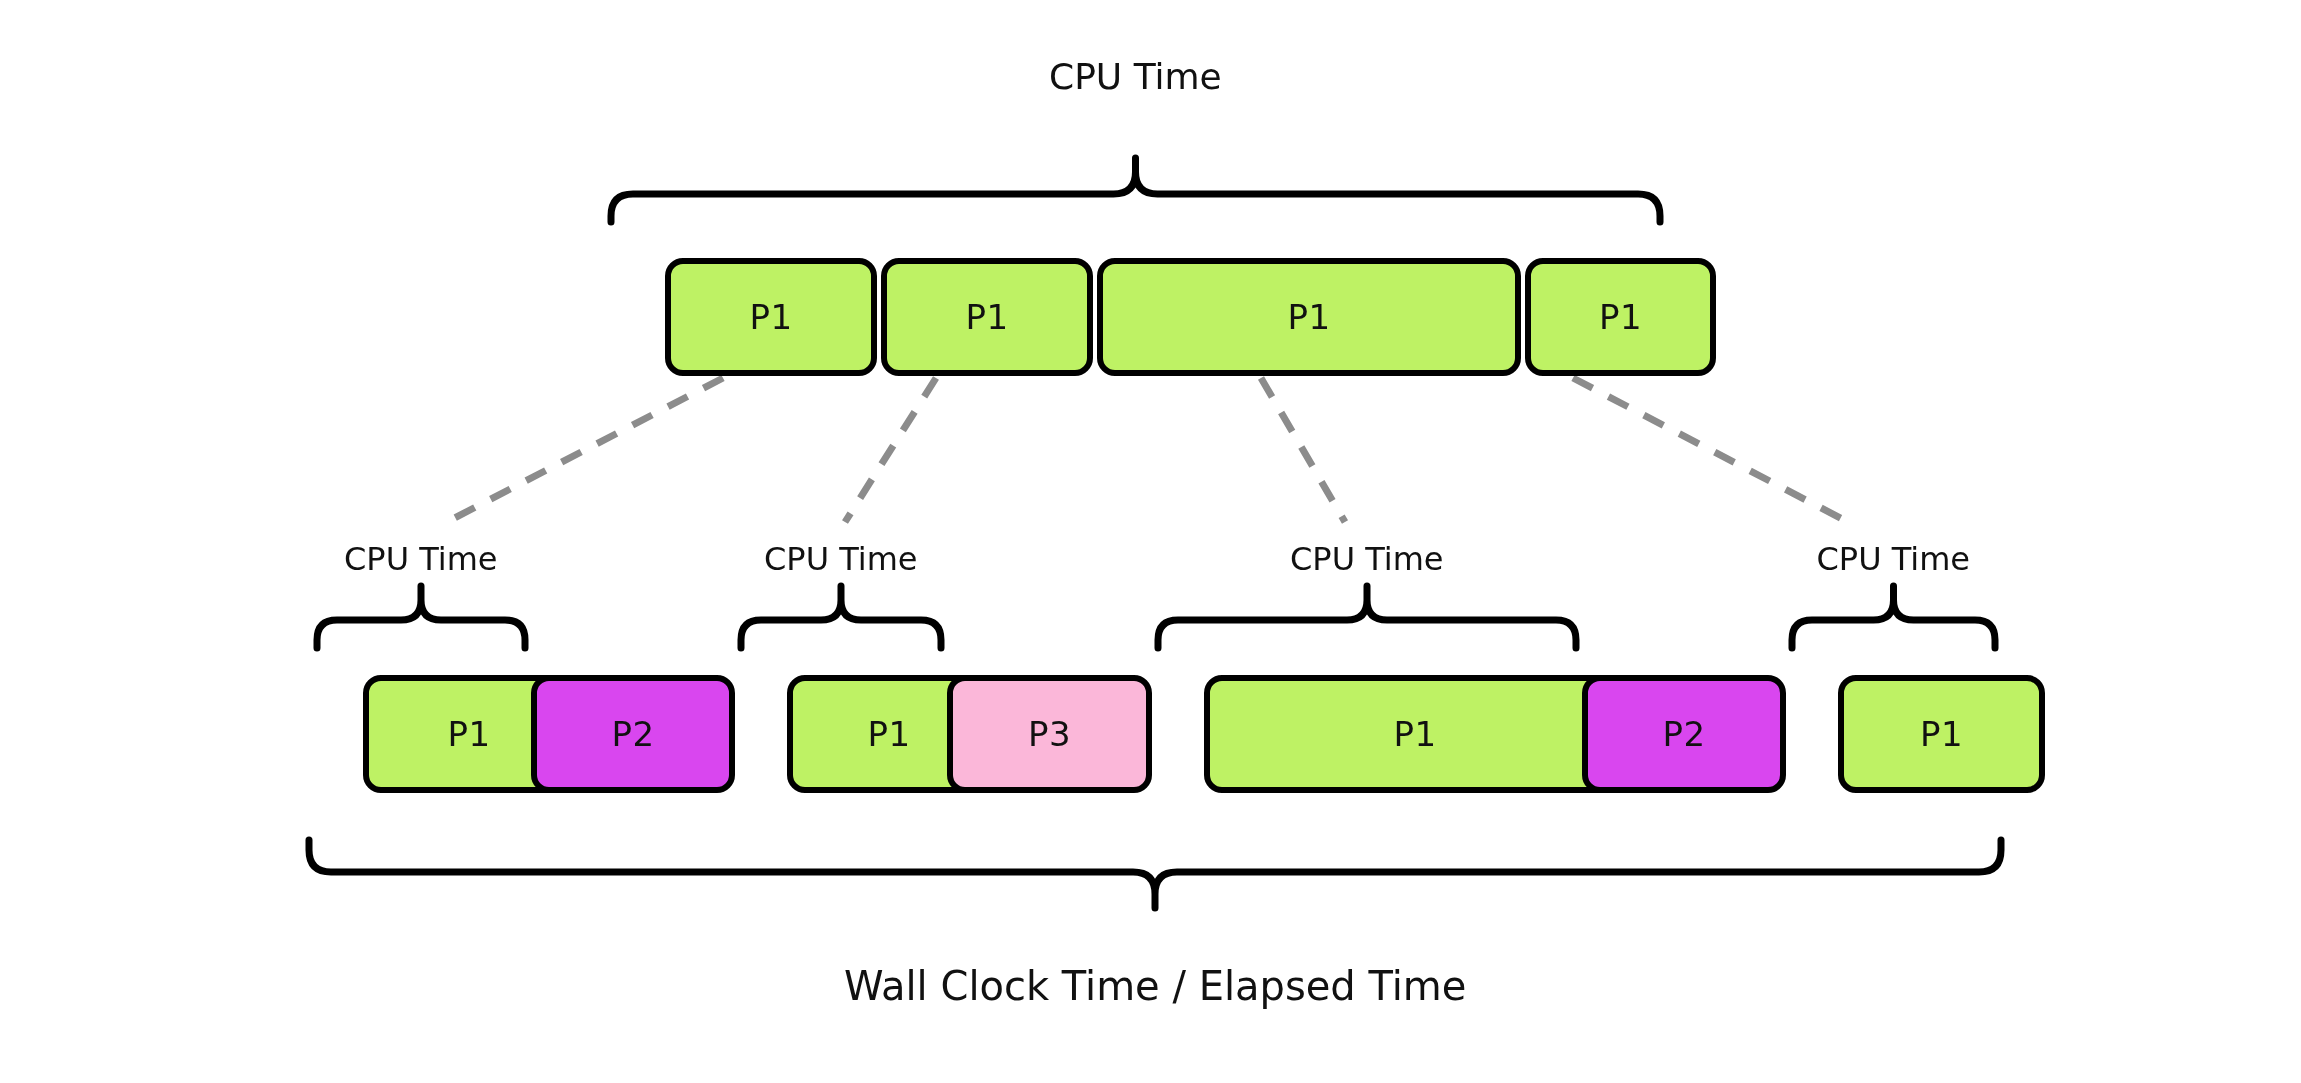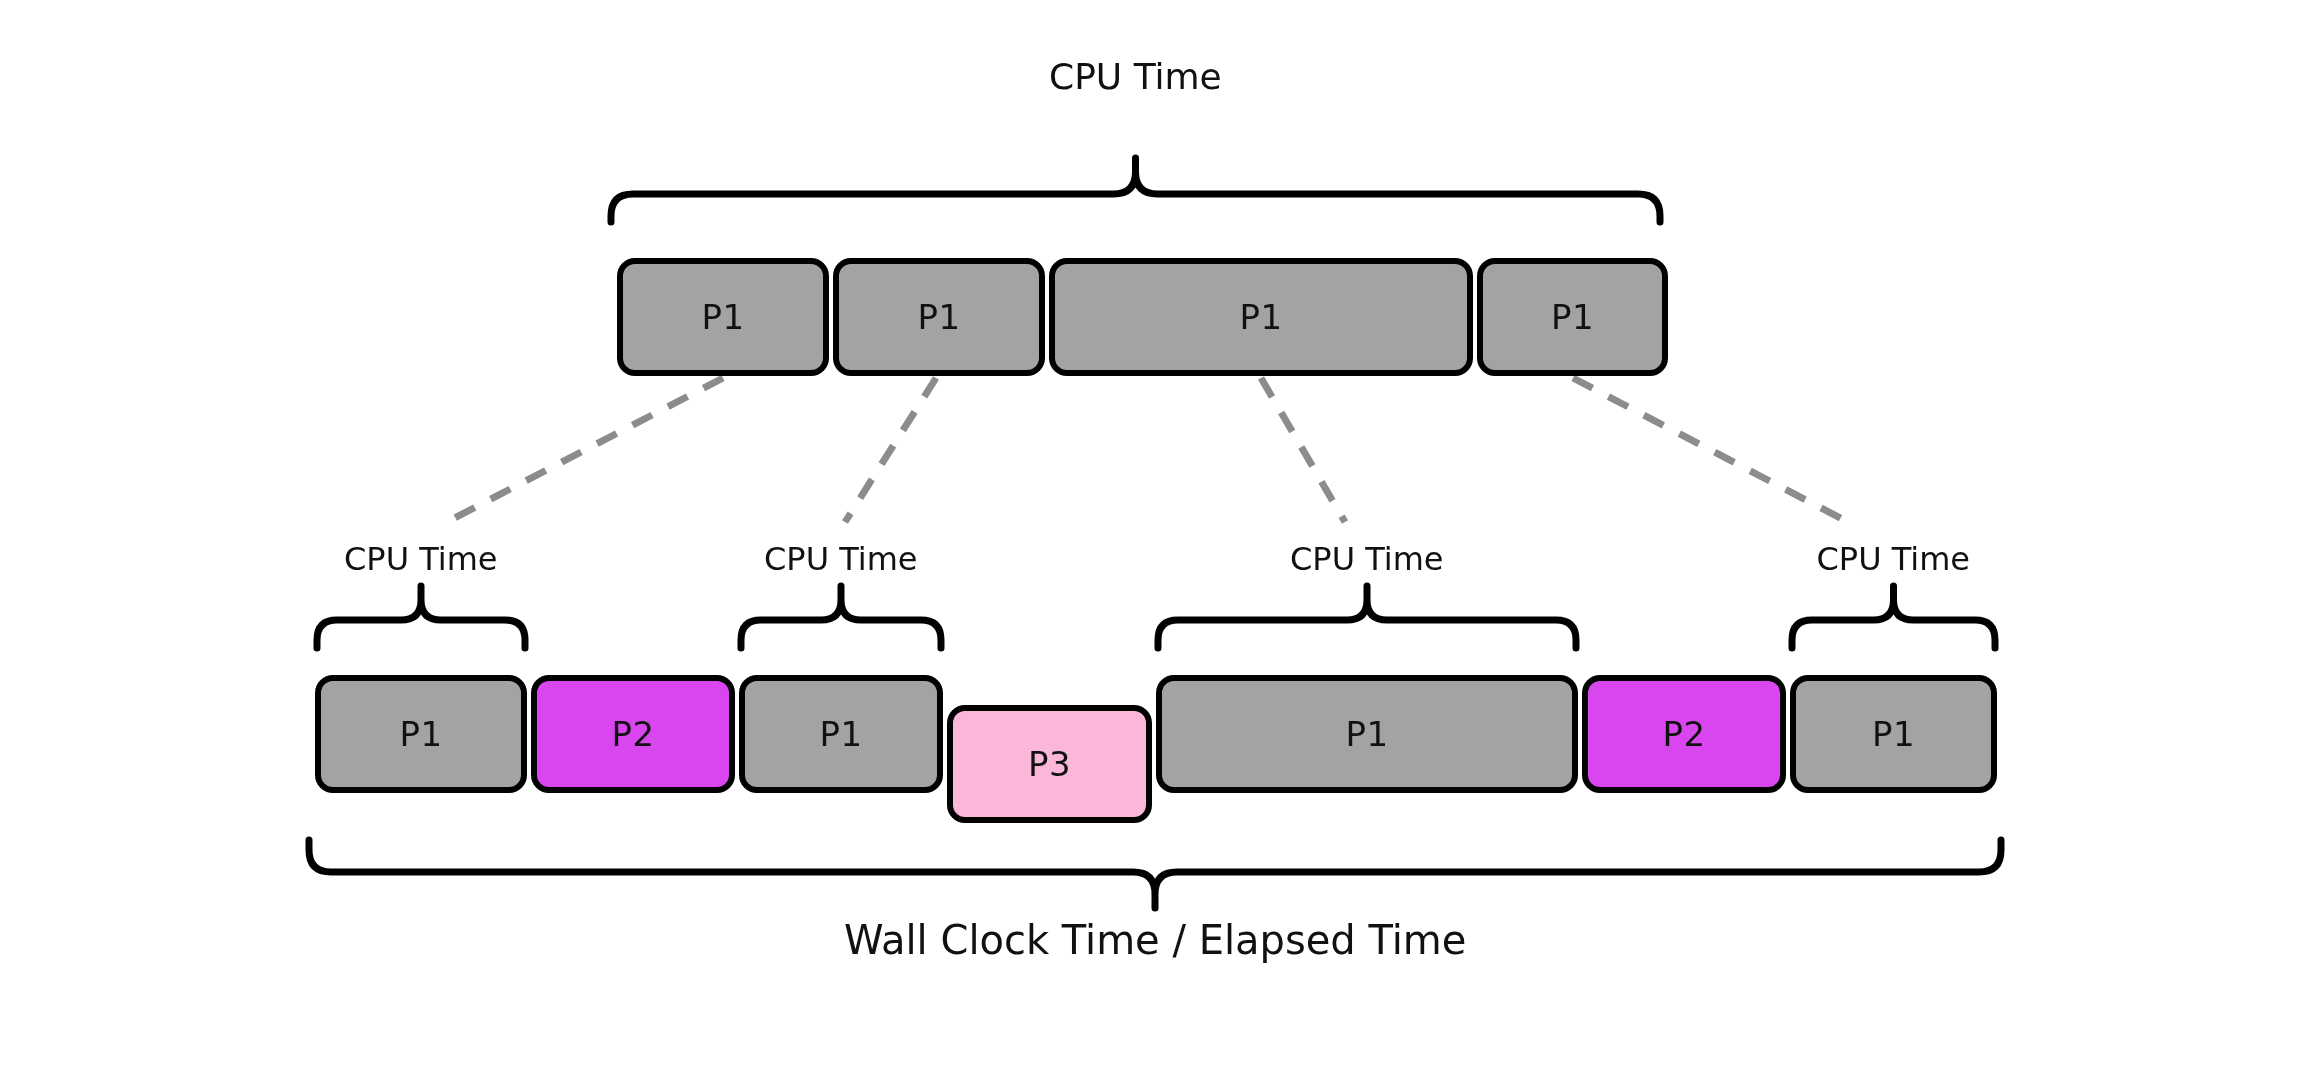"P1" .blk.proc-p1 { background: #a3a3a3 -> #bef264; margin-left: none -> 48px }
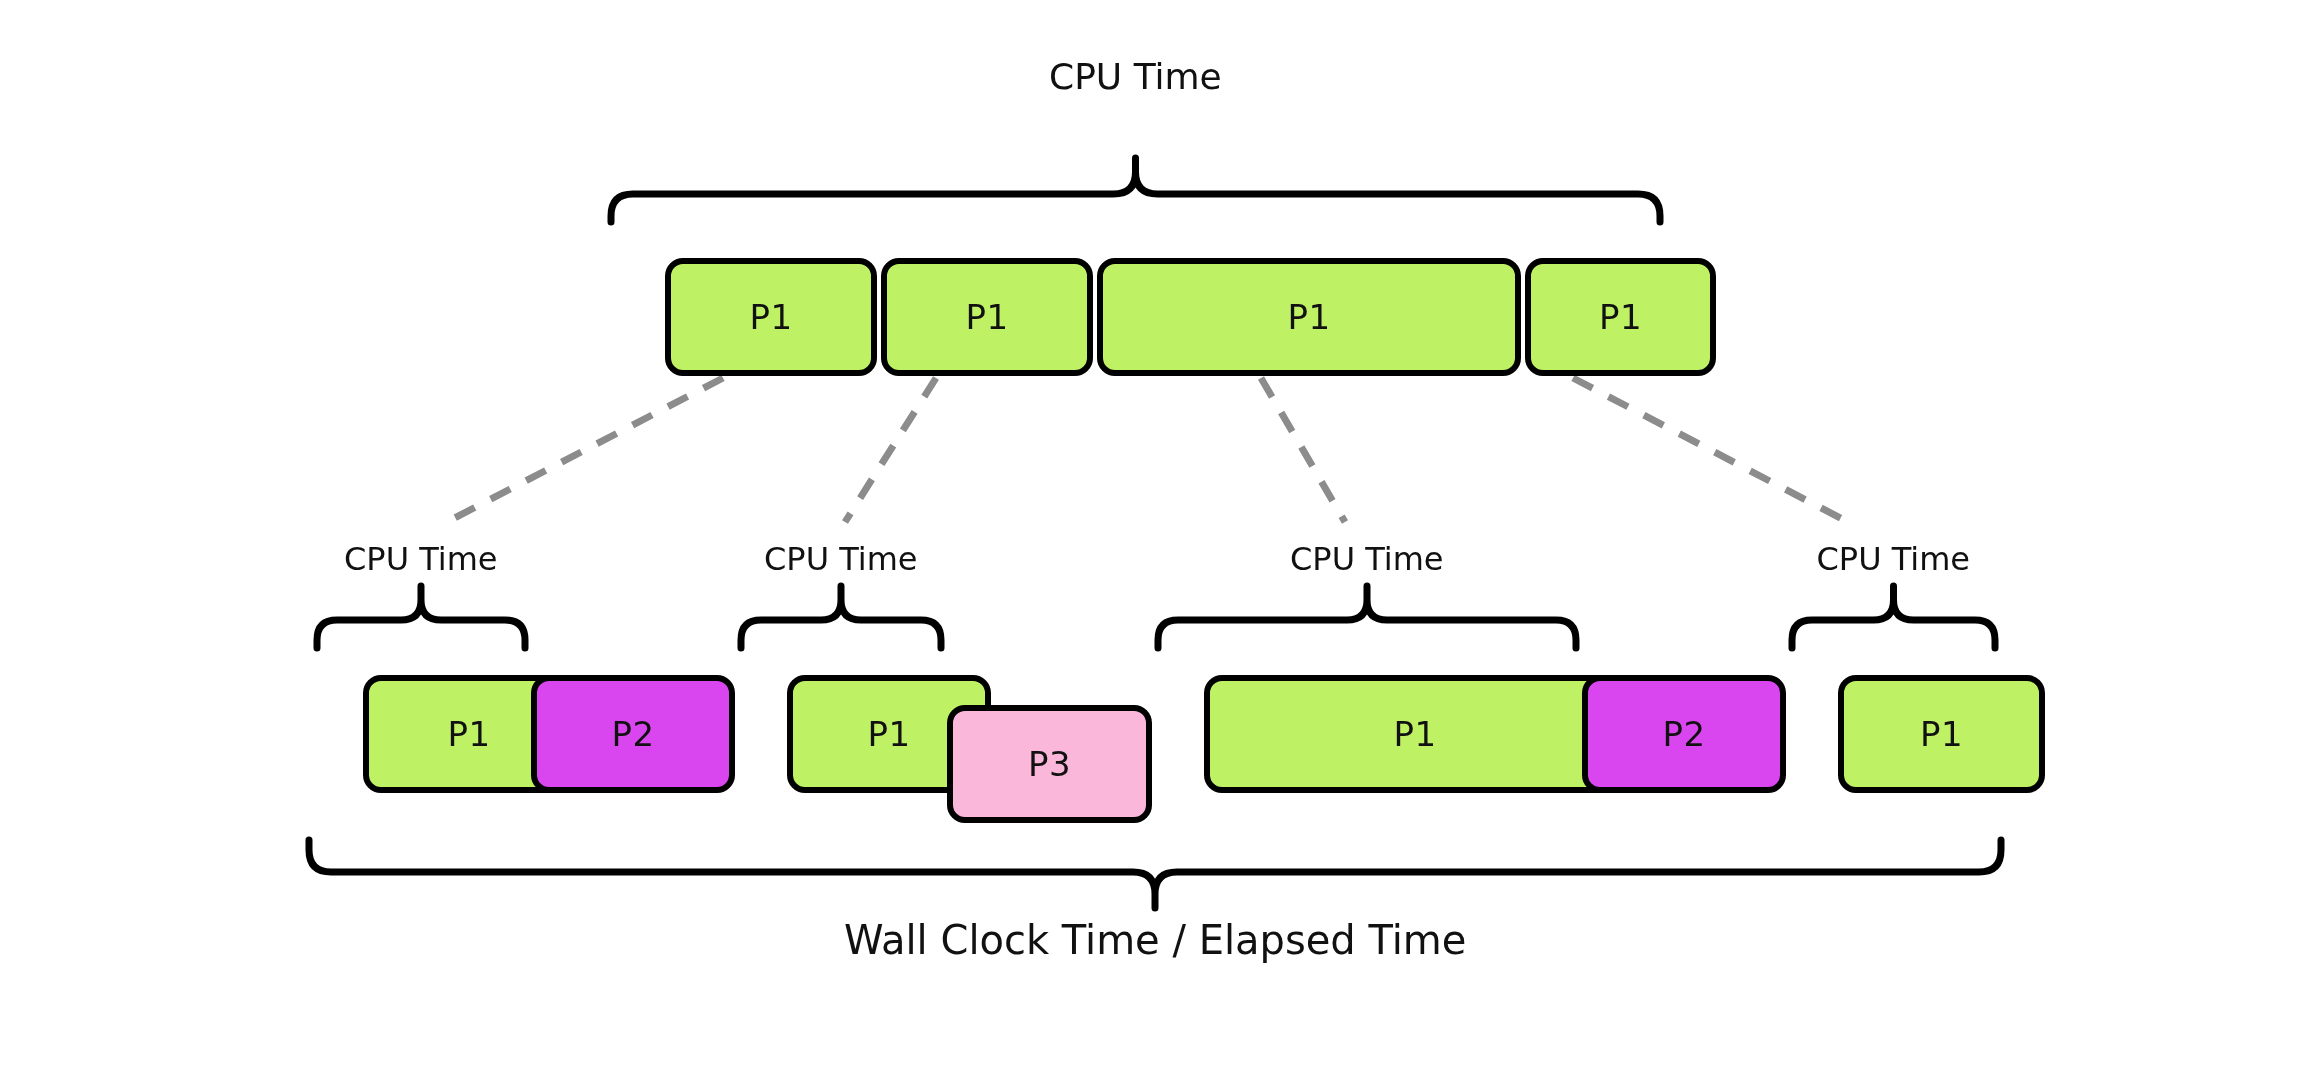"P3" div.blk { margin-top: 30px -> none }
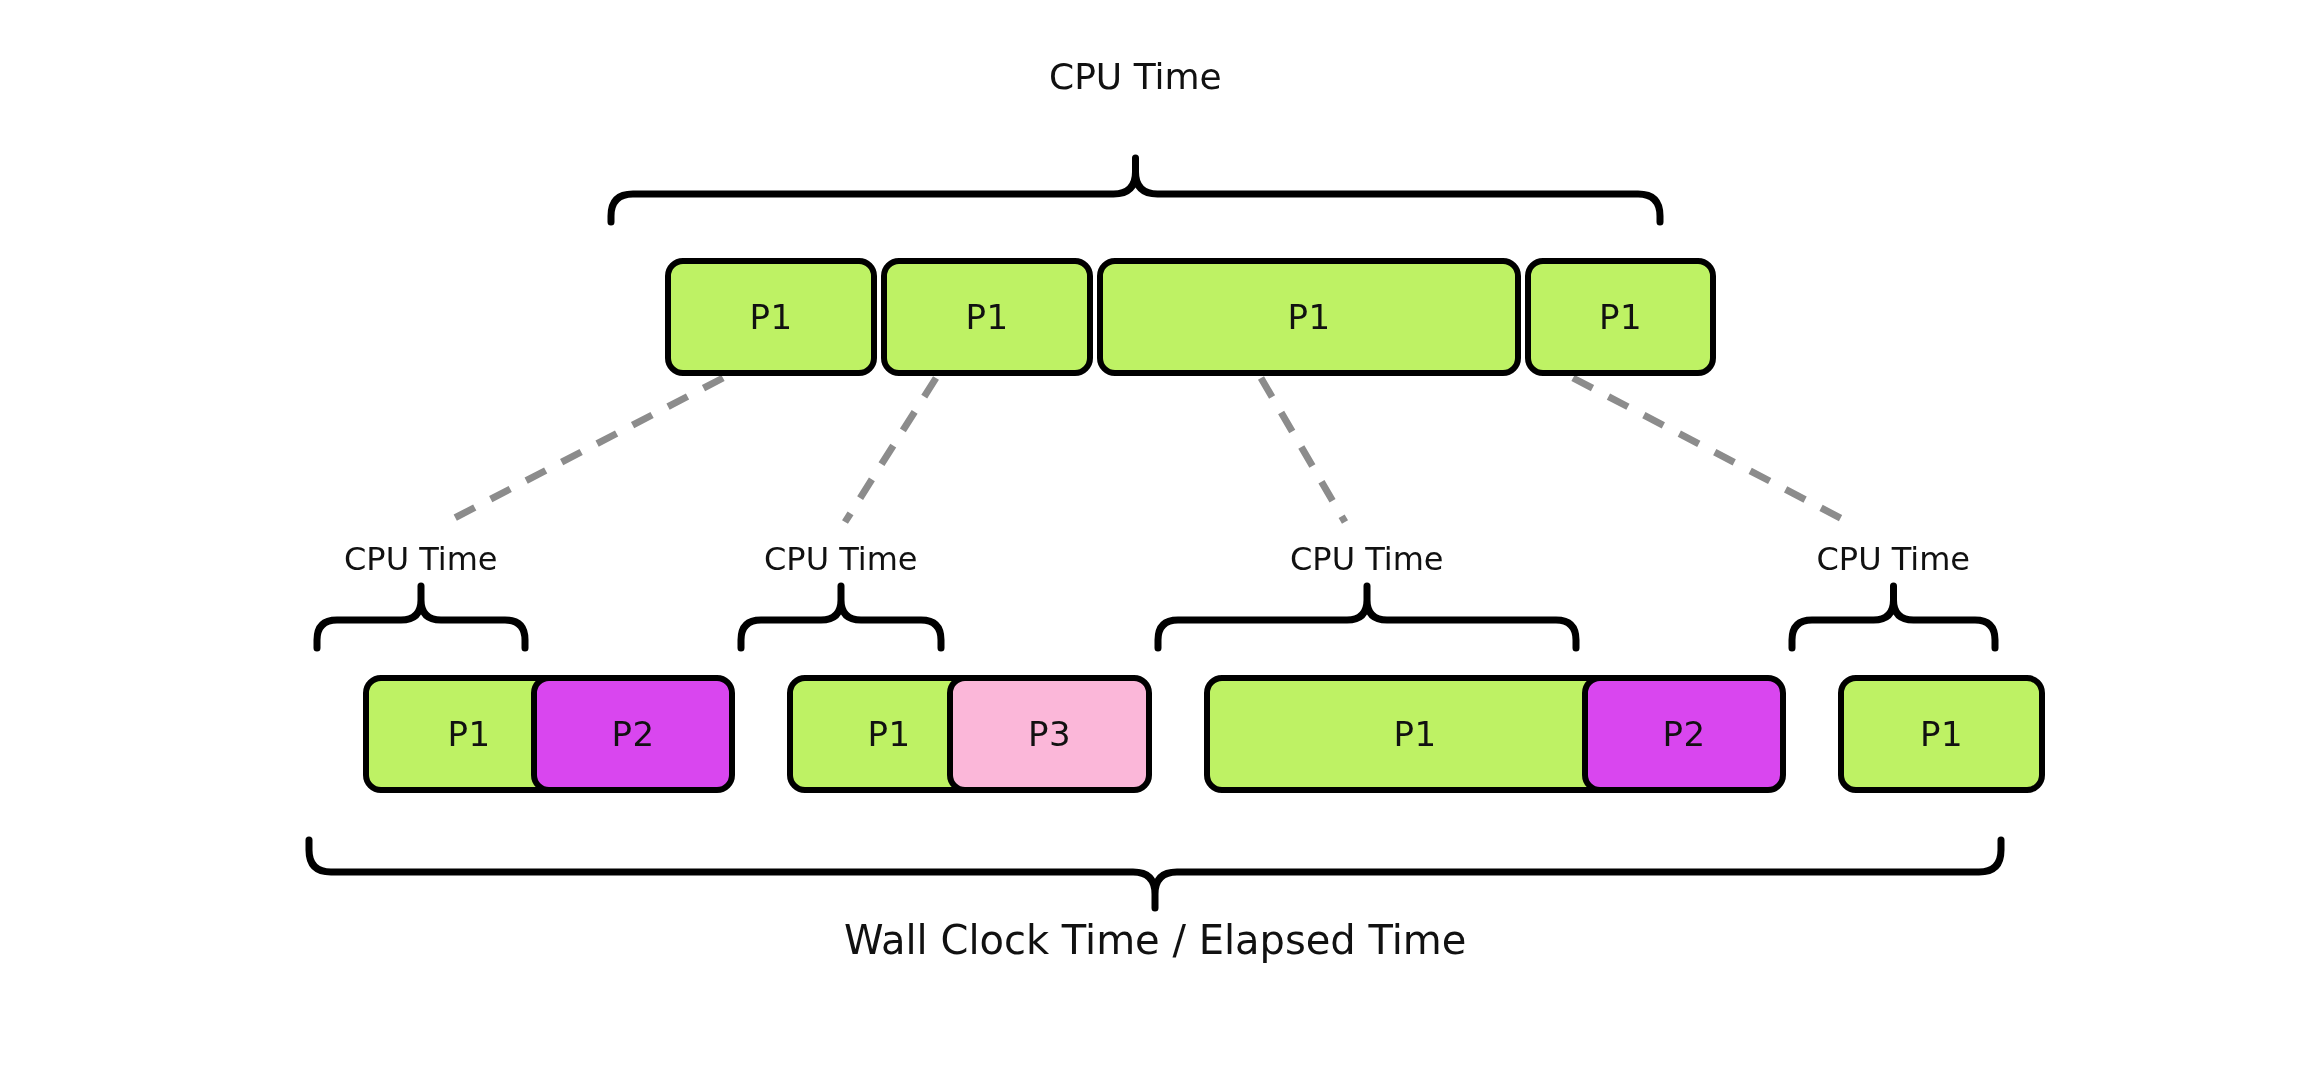"Wall Clock Time / Elapsed" div.caption { top: 917px -> 963px }
